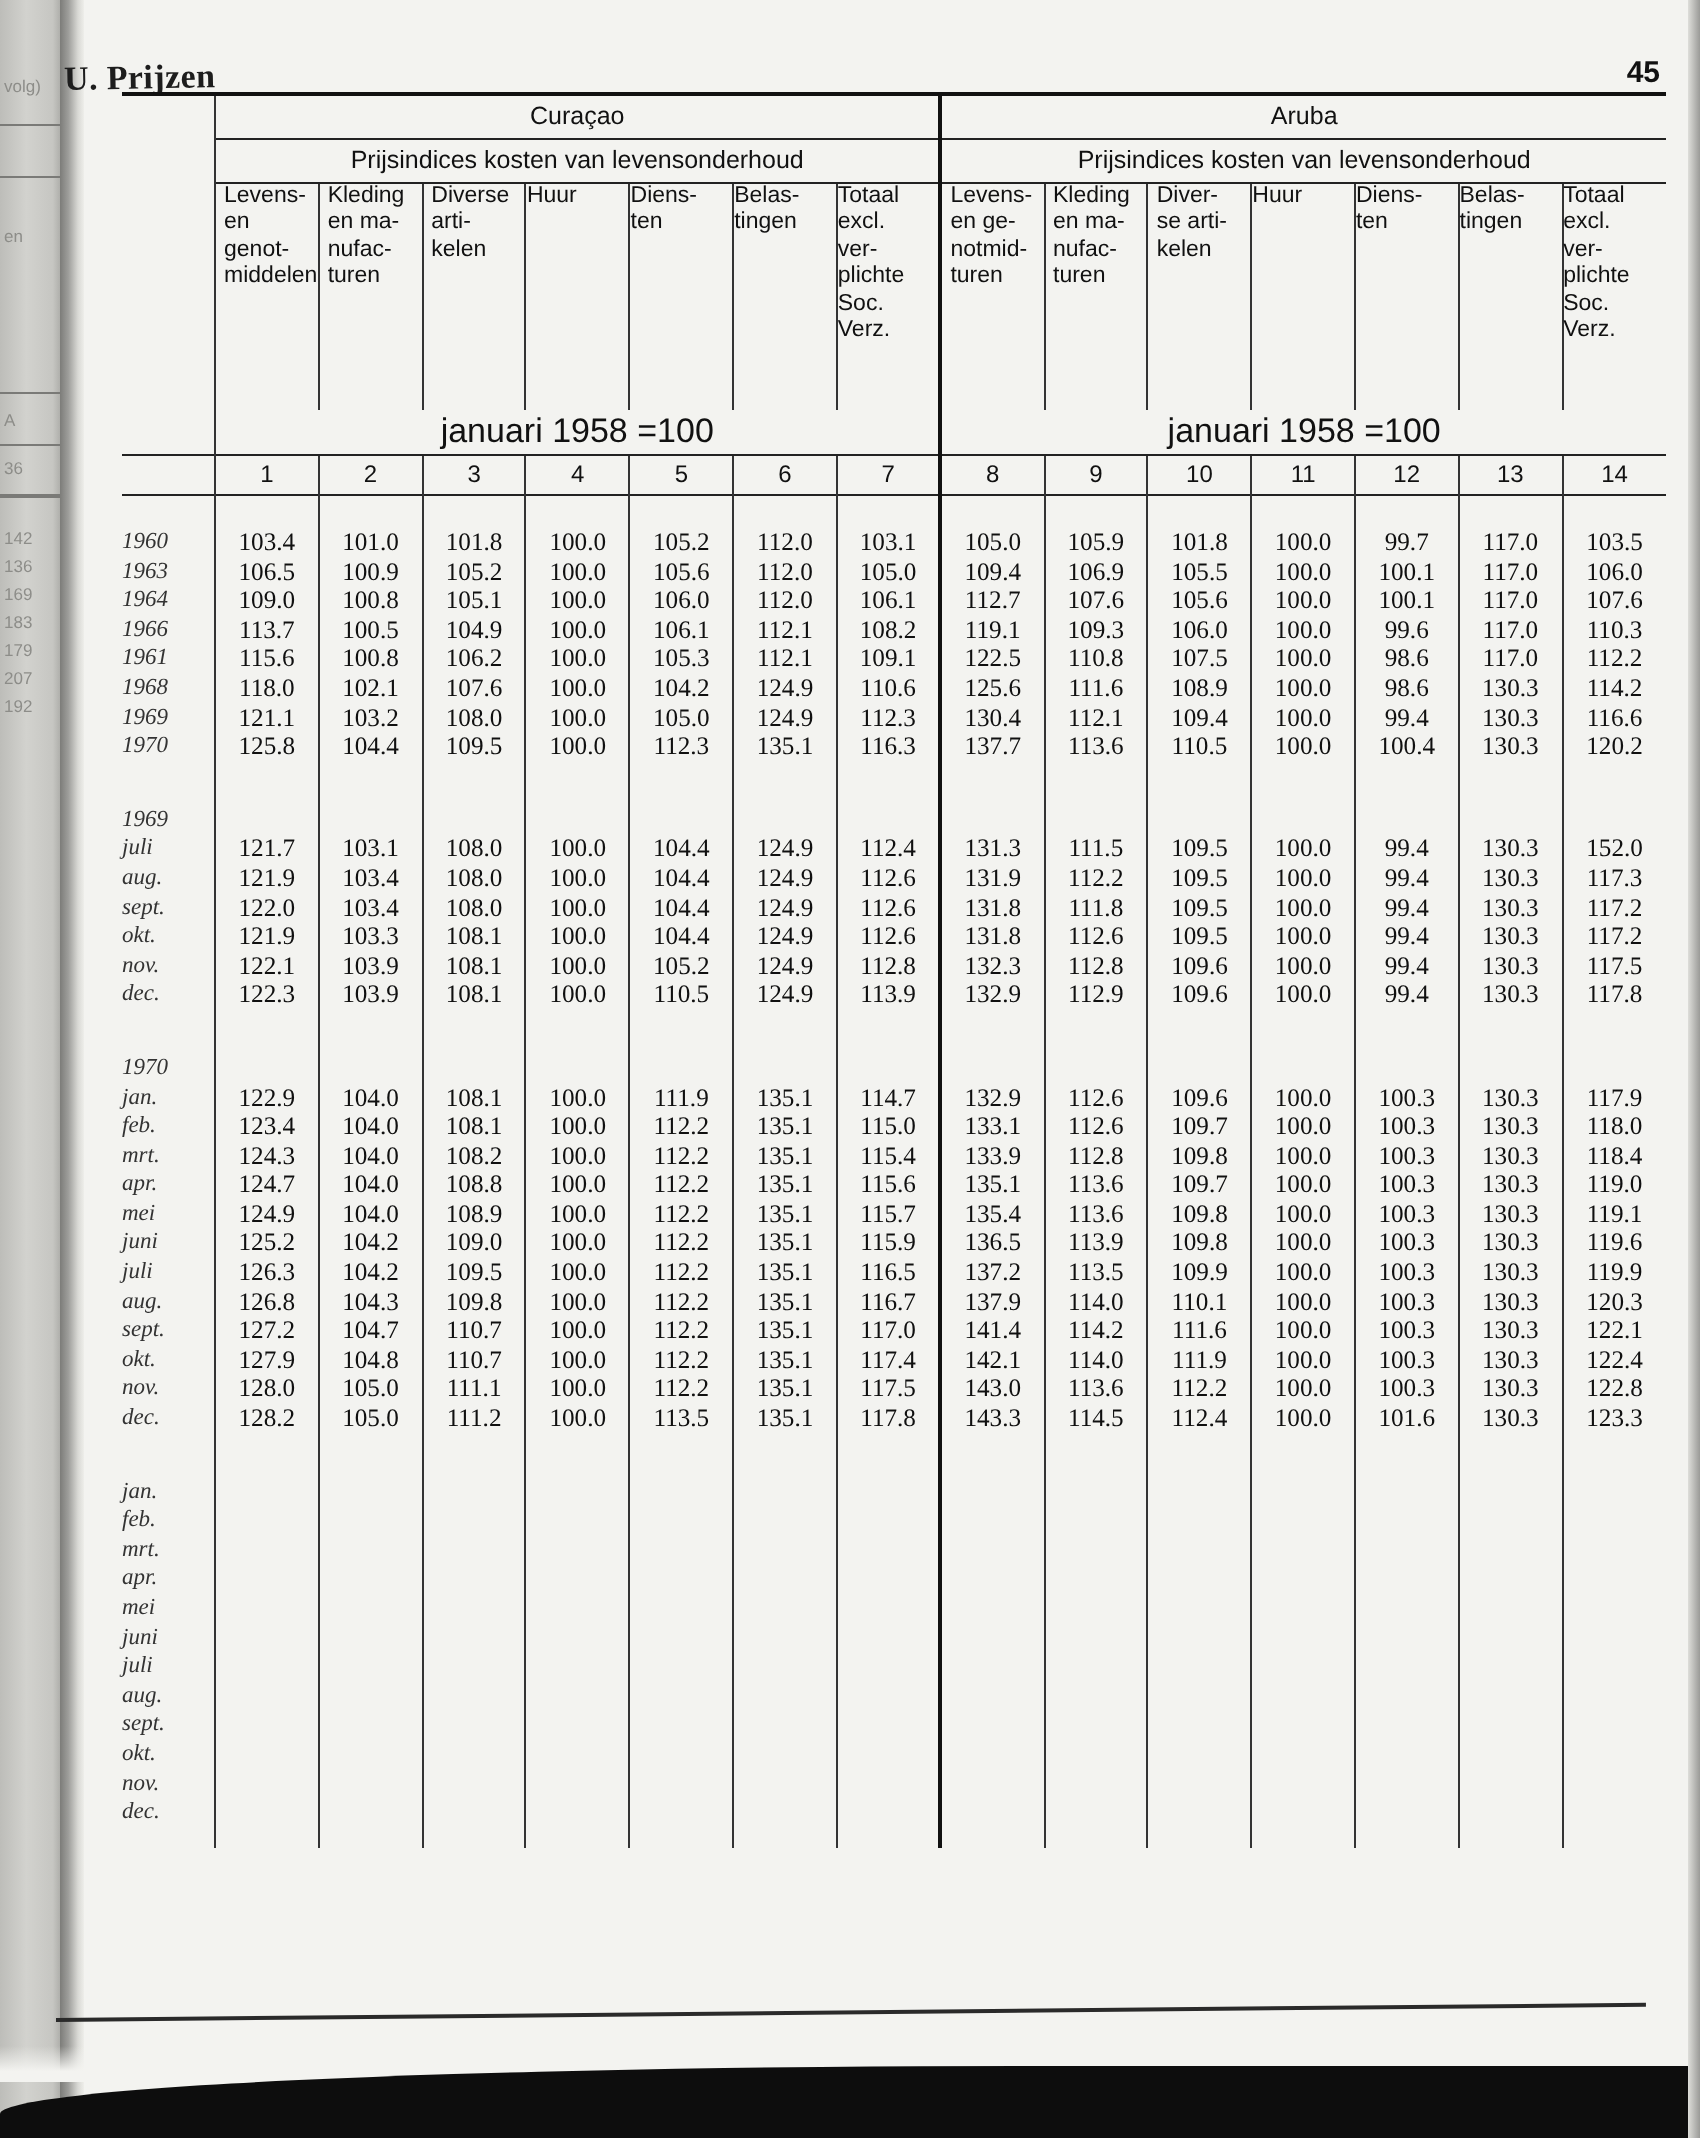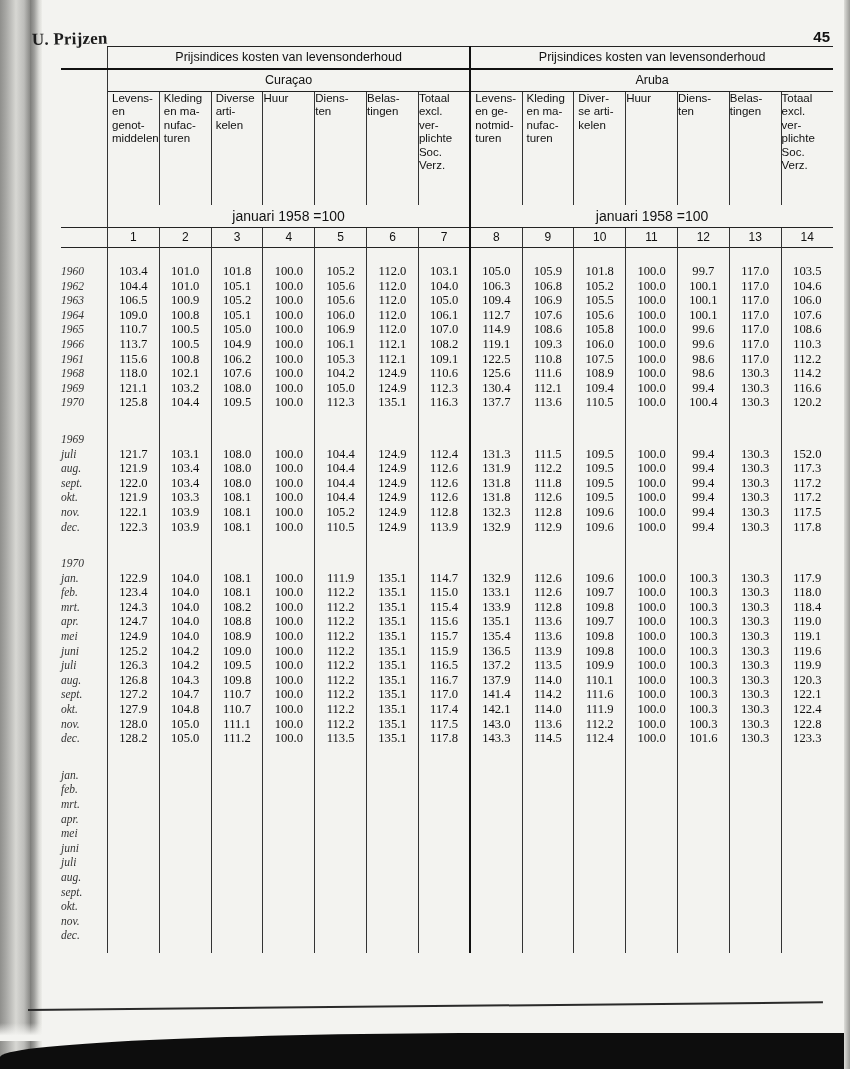"volg)" div { html: none -> <div> <div>volg)</div> <div></div> <div></div> <div>en</div> <div></div> <div>A</div> <div></div> <div>36</div> <div></div> <div>142</div> <div>136</div> <div>169</div> <div>183</div> <div>179</div> <div>207</div> <div>192</div> </div> }
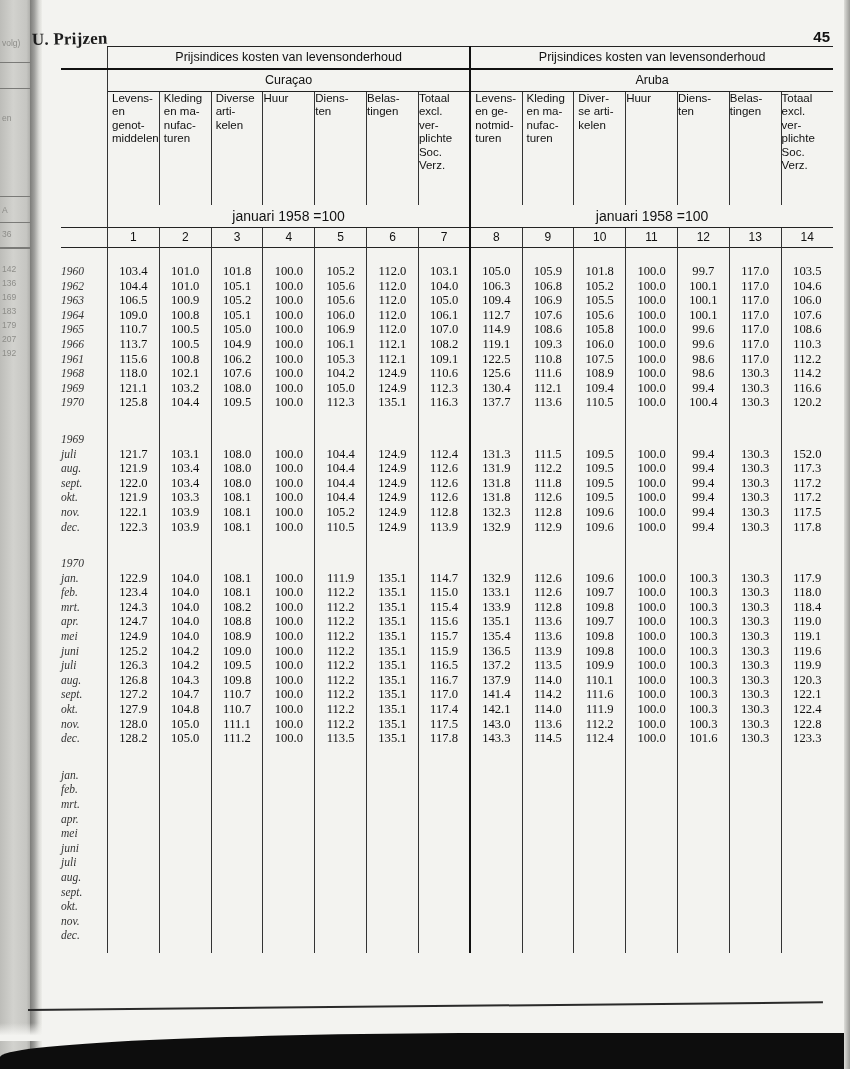"Prijsindices kosten van levensonderhoud" tr { order: before "Curaçao" -> after "Curaçao" }
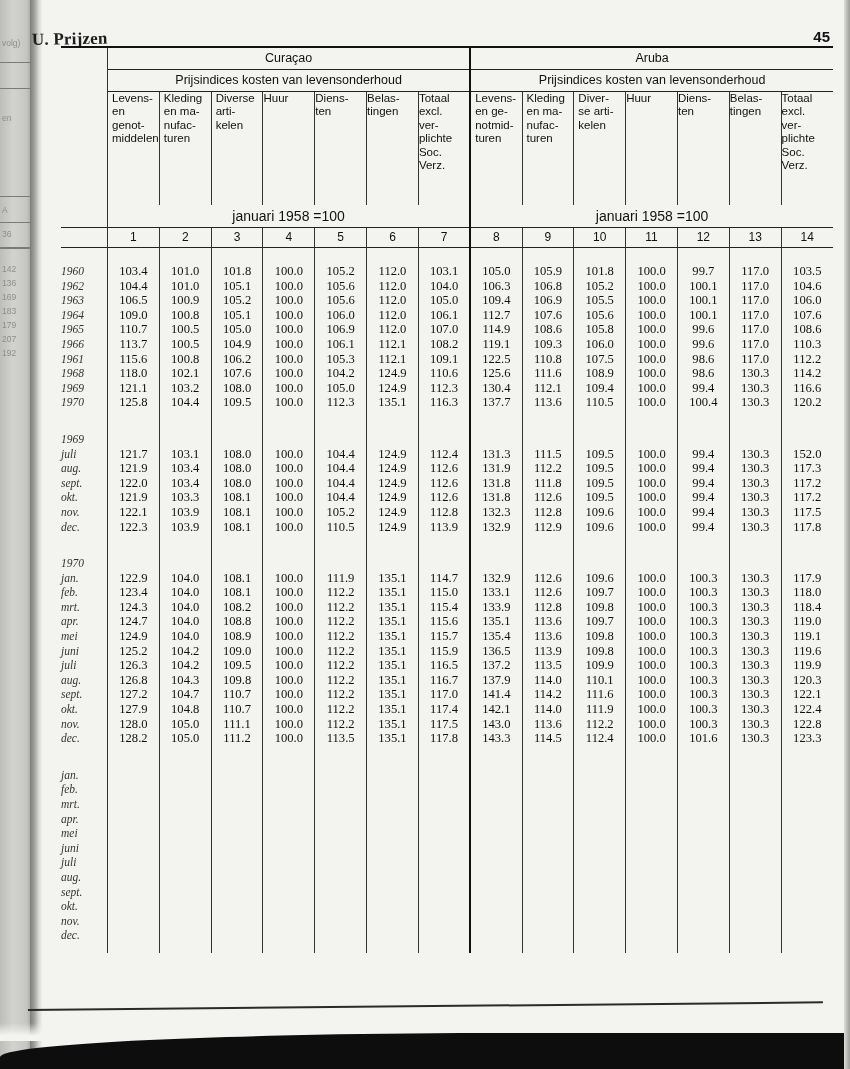"januari 1958 =100" .base { font-size: 14px -> 17px }
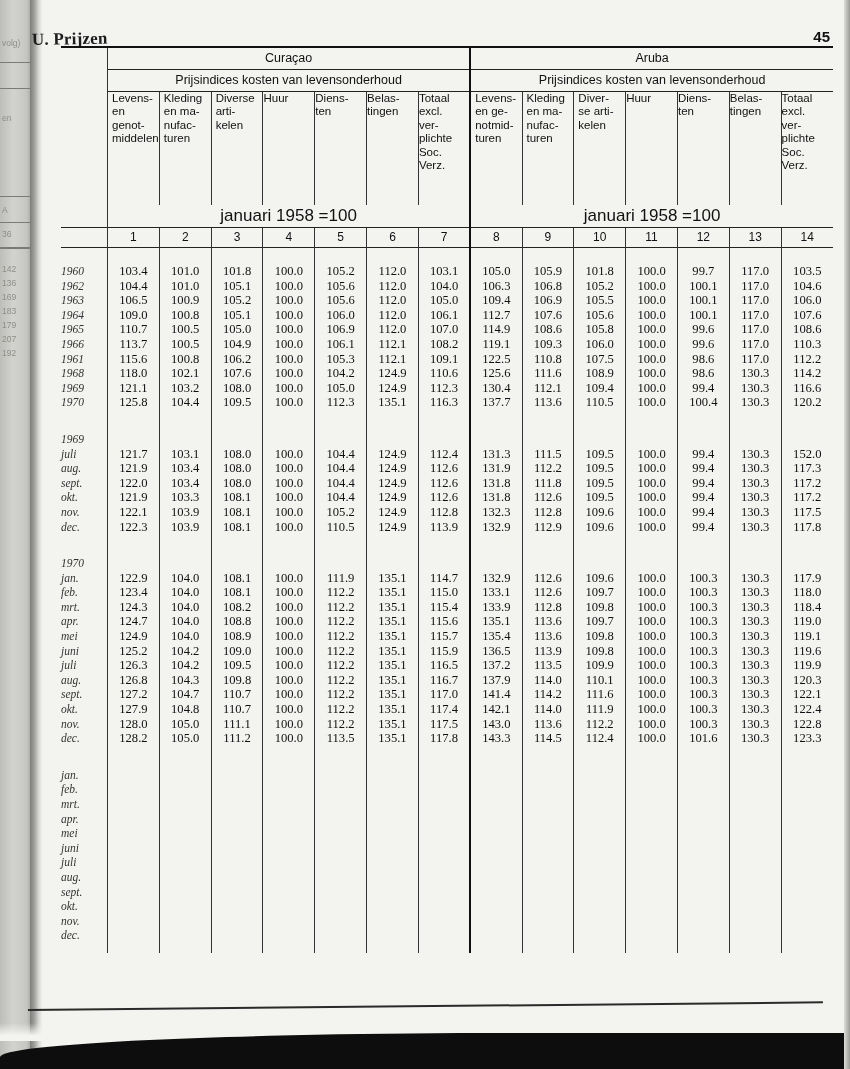"1962" tr { html: <tr> <td>1962</td> <td>104.4</td> <td>101.0</td> <td>105.1</td> <td>100.0</td> <td>105.6</td> <td>112.0</td> <td>104.0</td> <td>106.3</td> <td>106.8</td> <td>105.2</td> <td>100.0</td> <td>100.1</td> <td>117.0</td> <td>104.6</td> </tr> -> none }
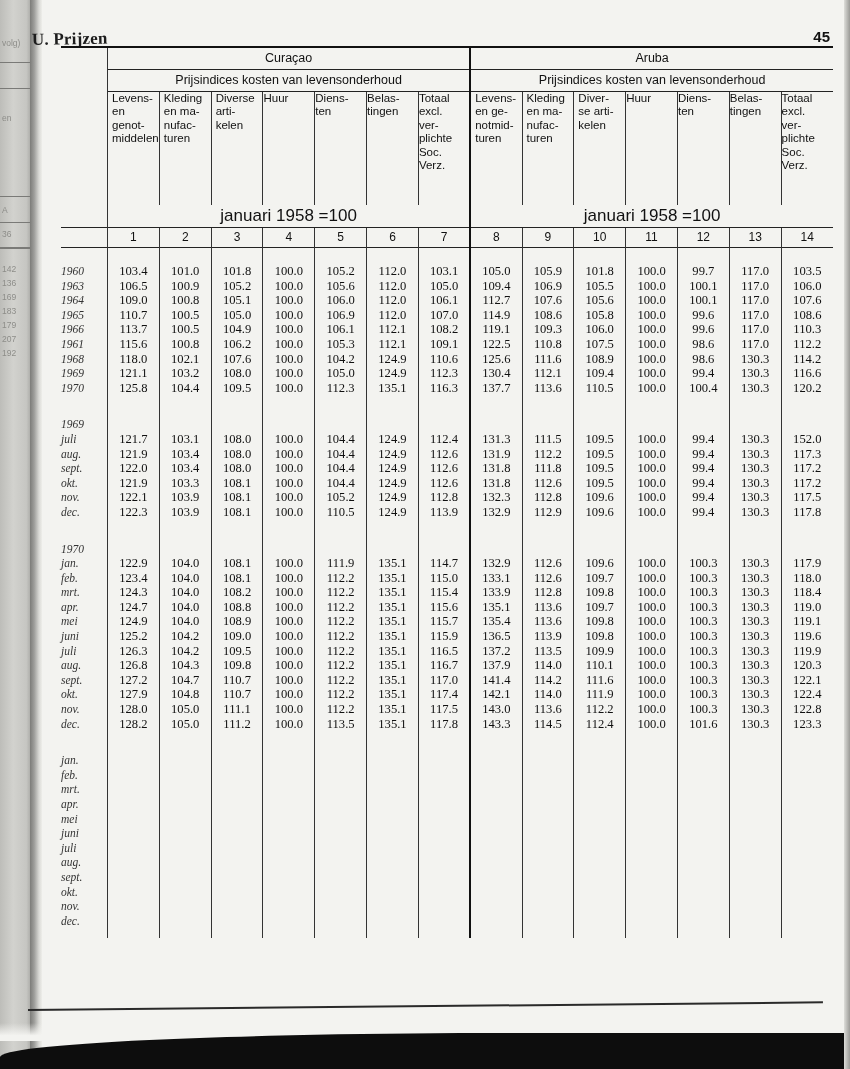"1965" tr { html: <tr> <td>1965</td> <td>110.7</td> <td>100.5</td> <td>105.0</td> <td>100.0</td> <td>106.9</td> <td>112.0</td> <td>107.0</td> <td>114.9</td> <td>108.6</td> <td>105.8</td> <td>100.0</td> <td>99.6</td> <td>117.0</td> <td>108.6</td> </tr> -> none }
